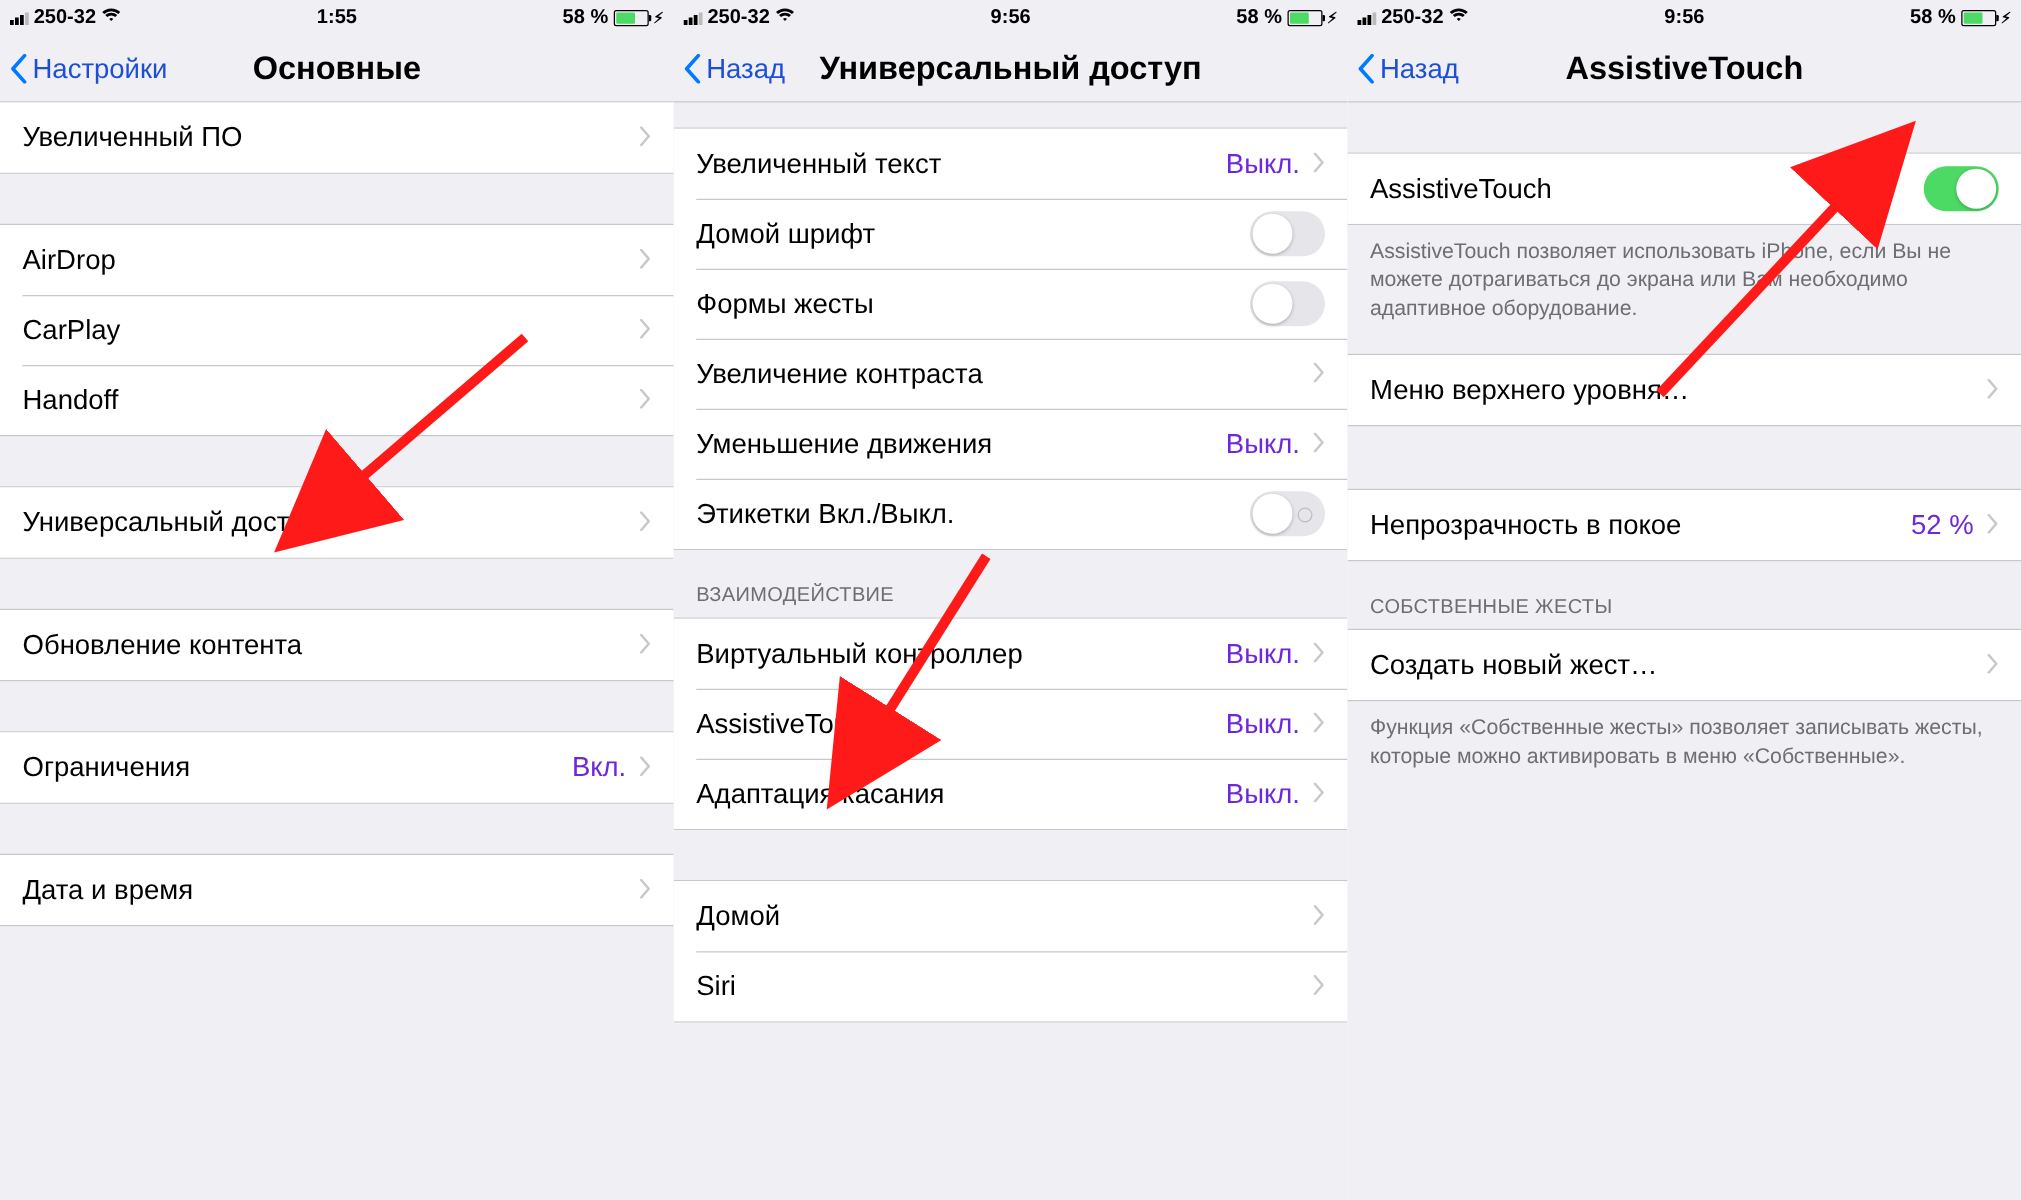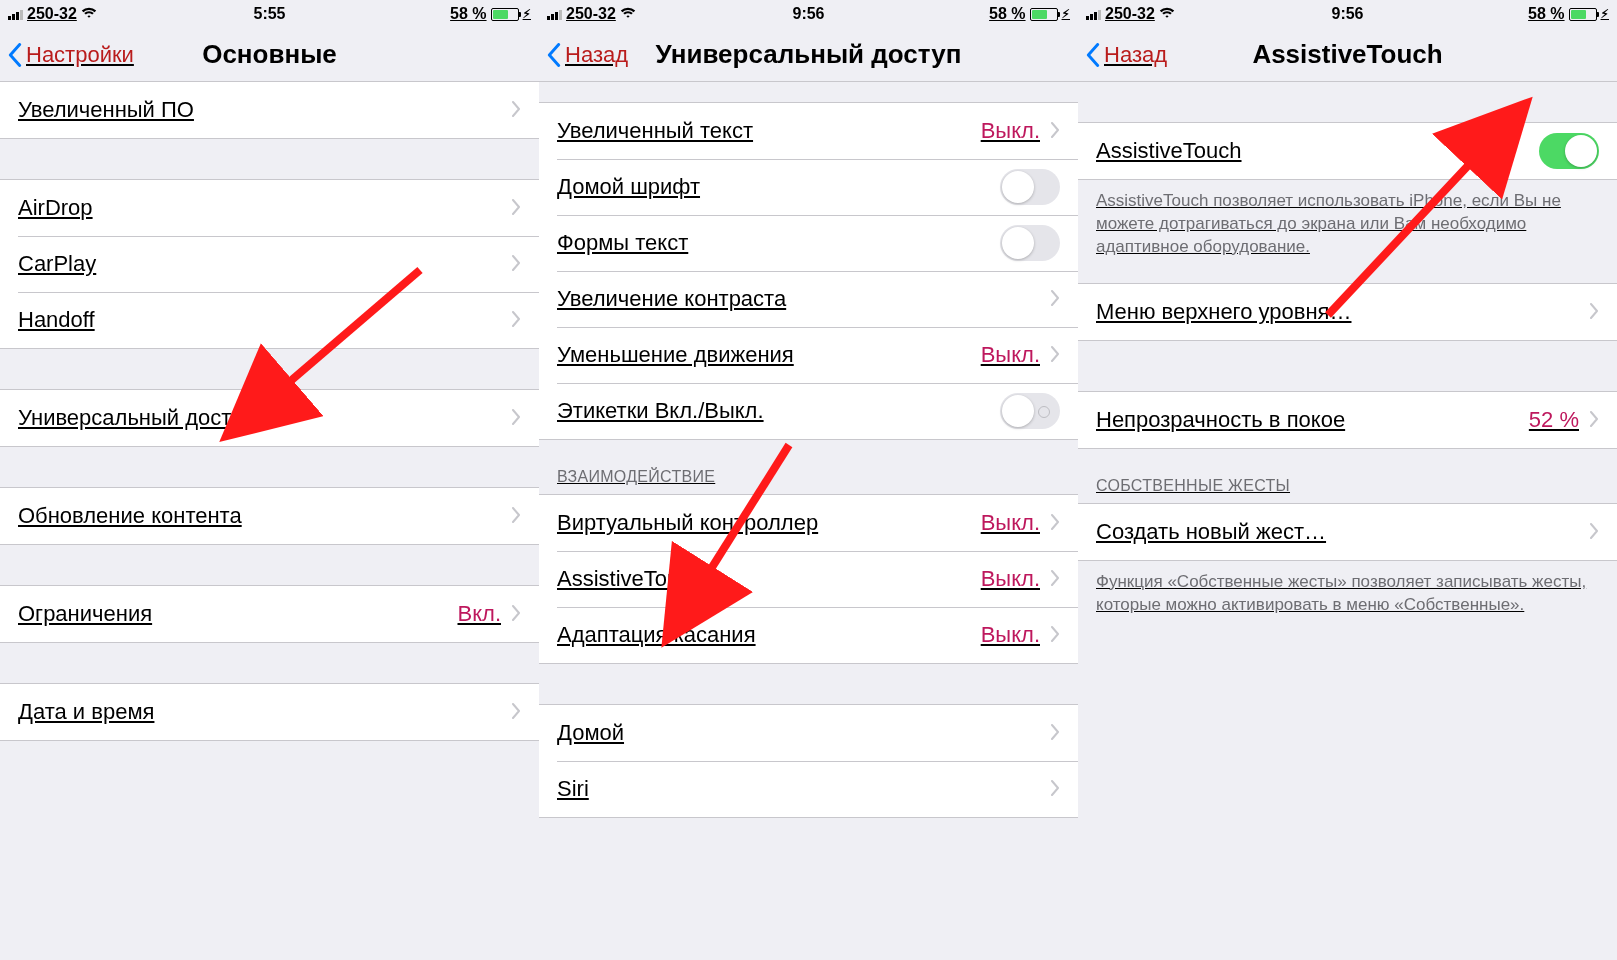"250-32" .screen { text-decoration: underline -> none }
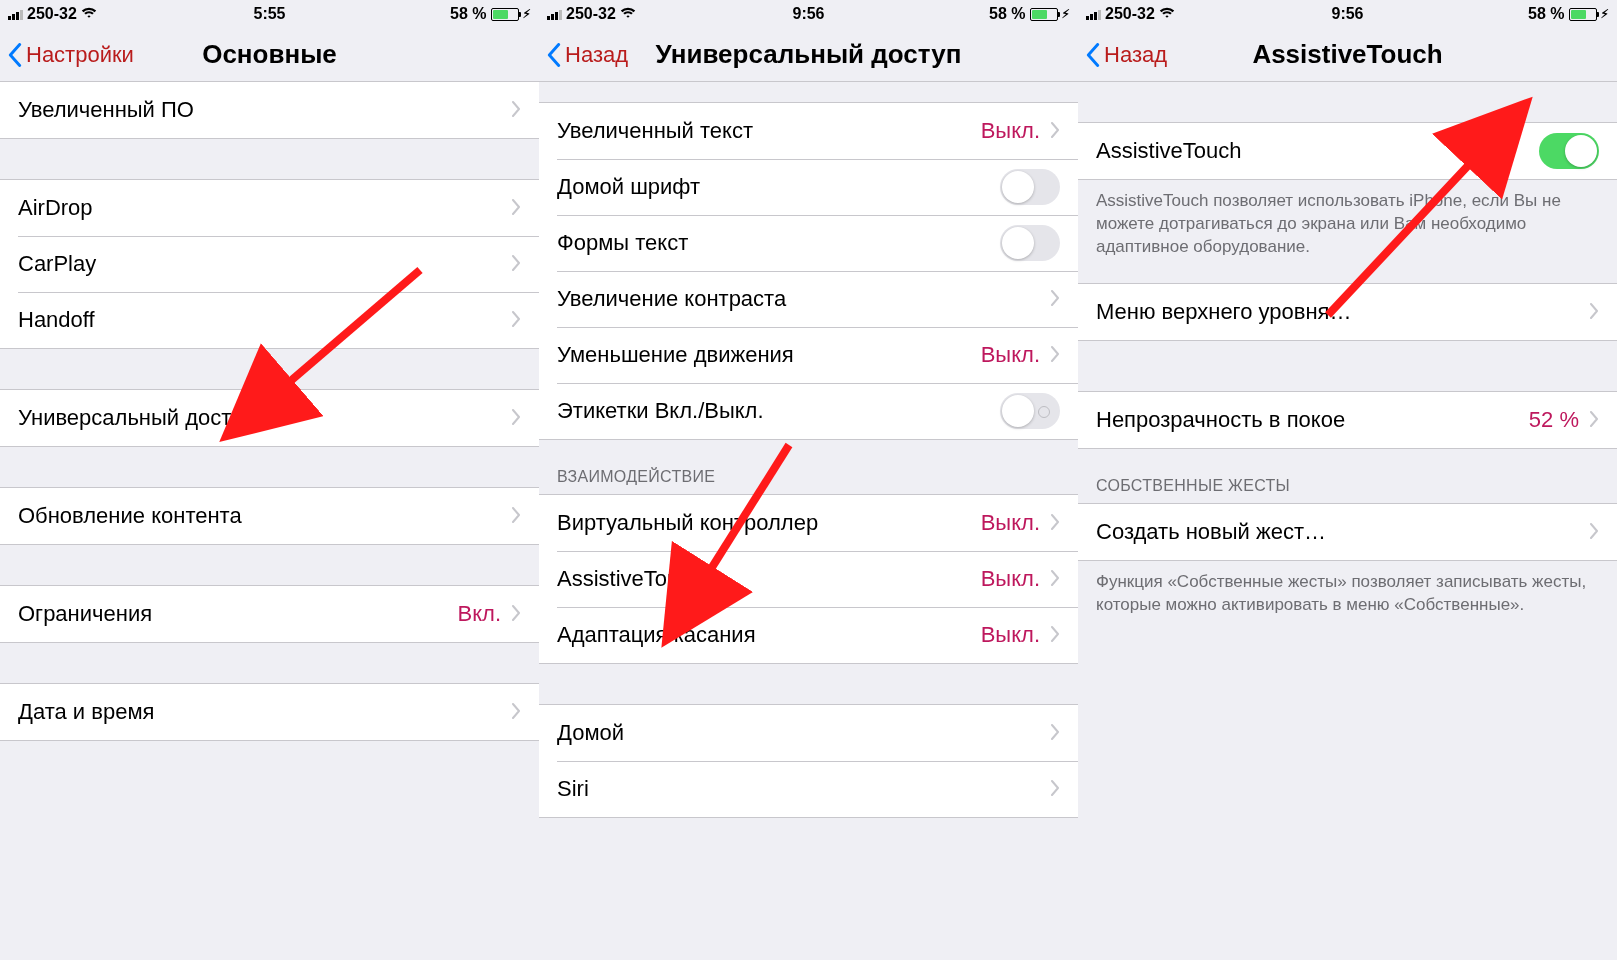"5:55" div.status-center { text: 5:55 -> 1:55 }
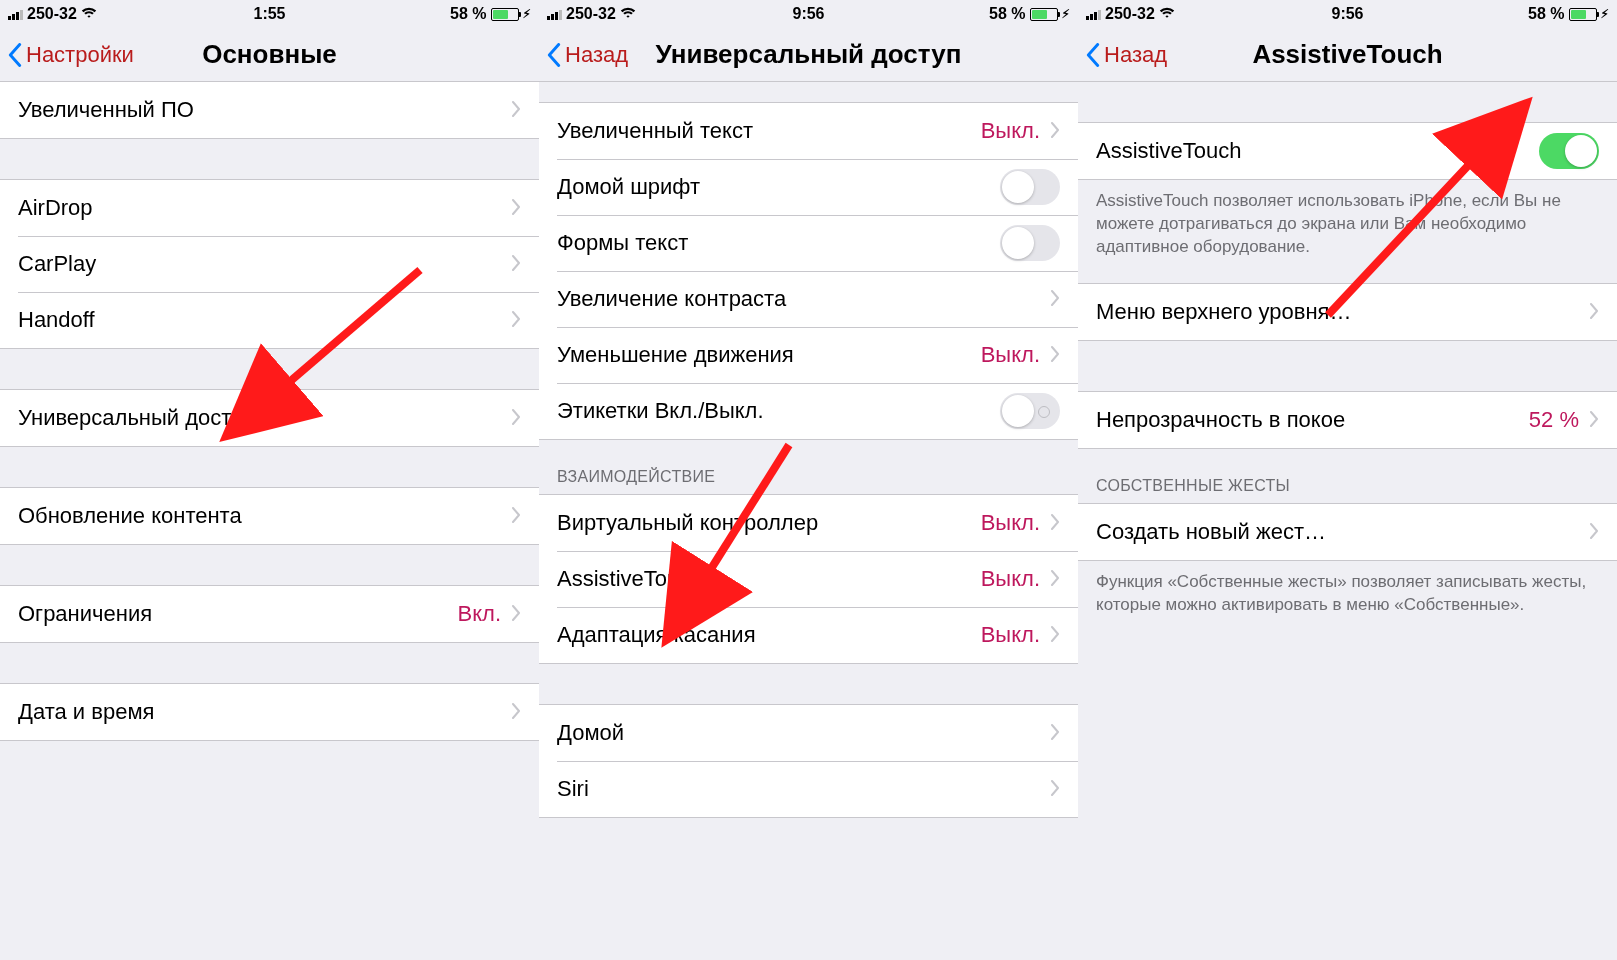"Настройки" .nav-back { color: #b91c1c -> #1d4ed8 }
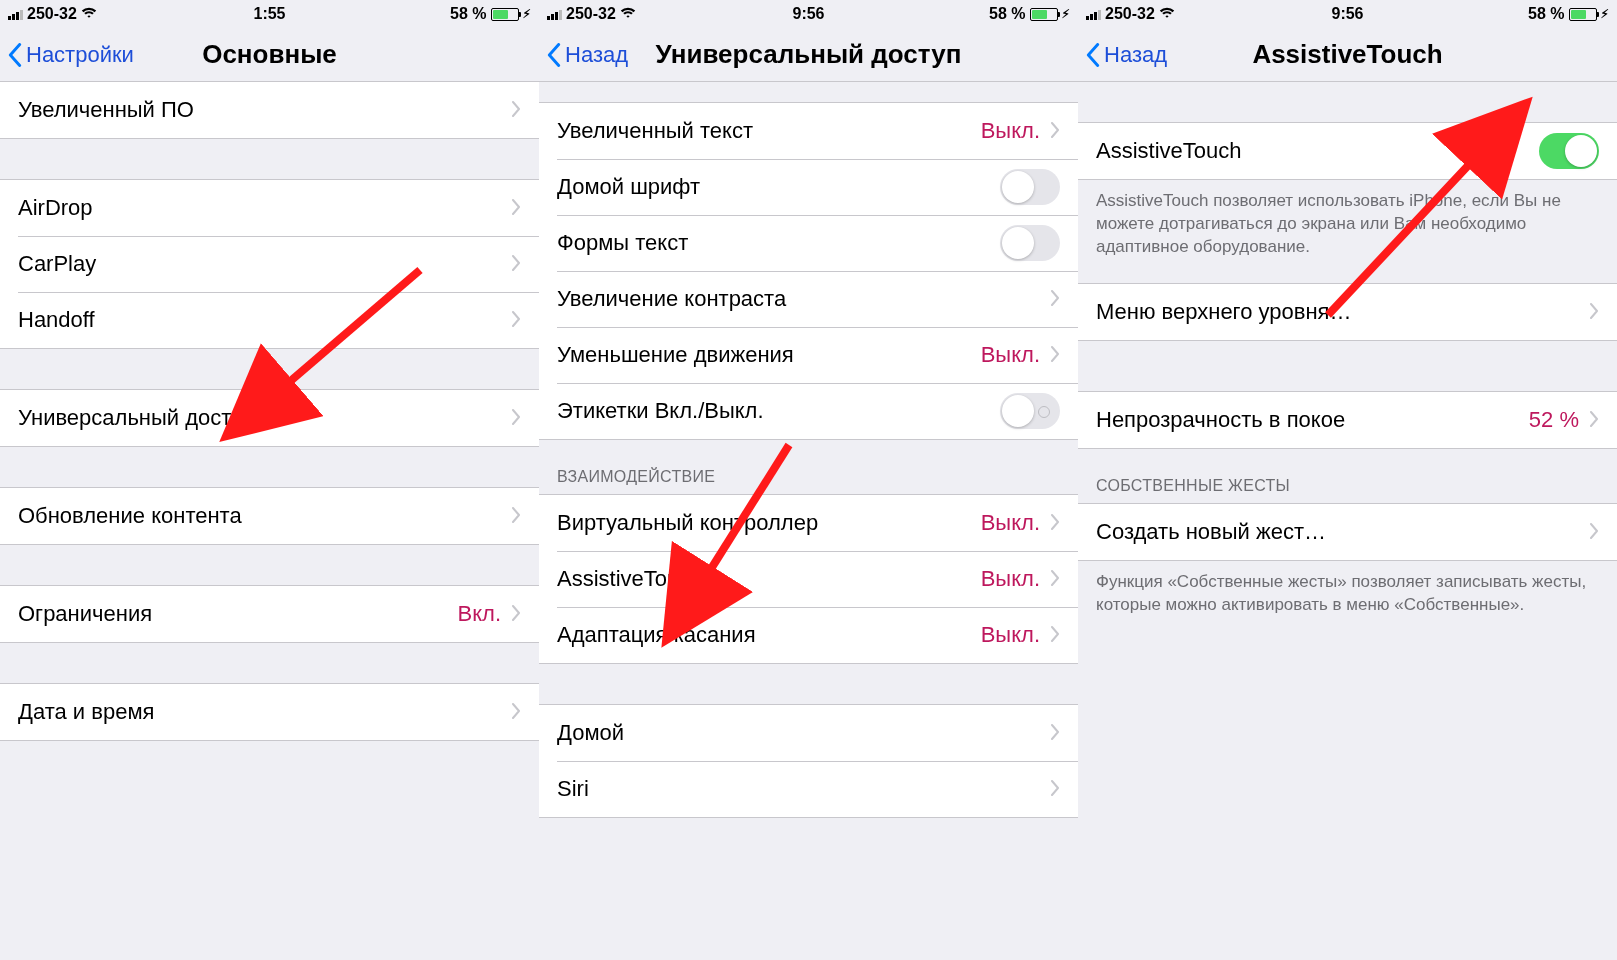"Выкл." .row-value { color: #be185d -> #6d28d9 }
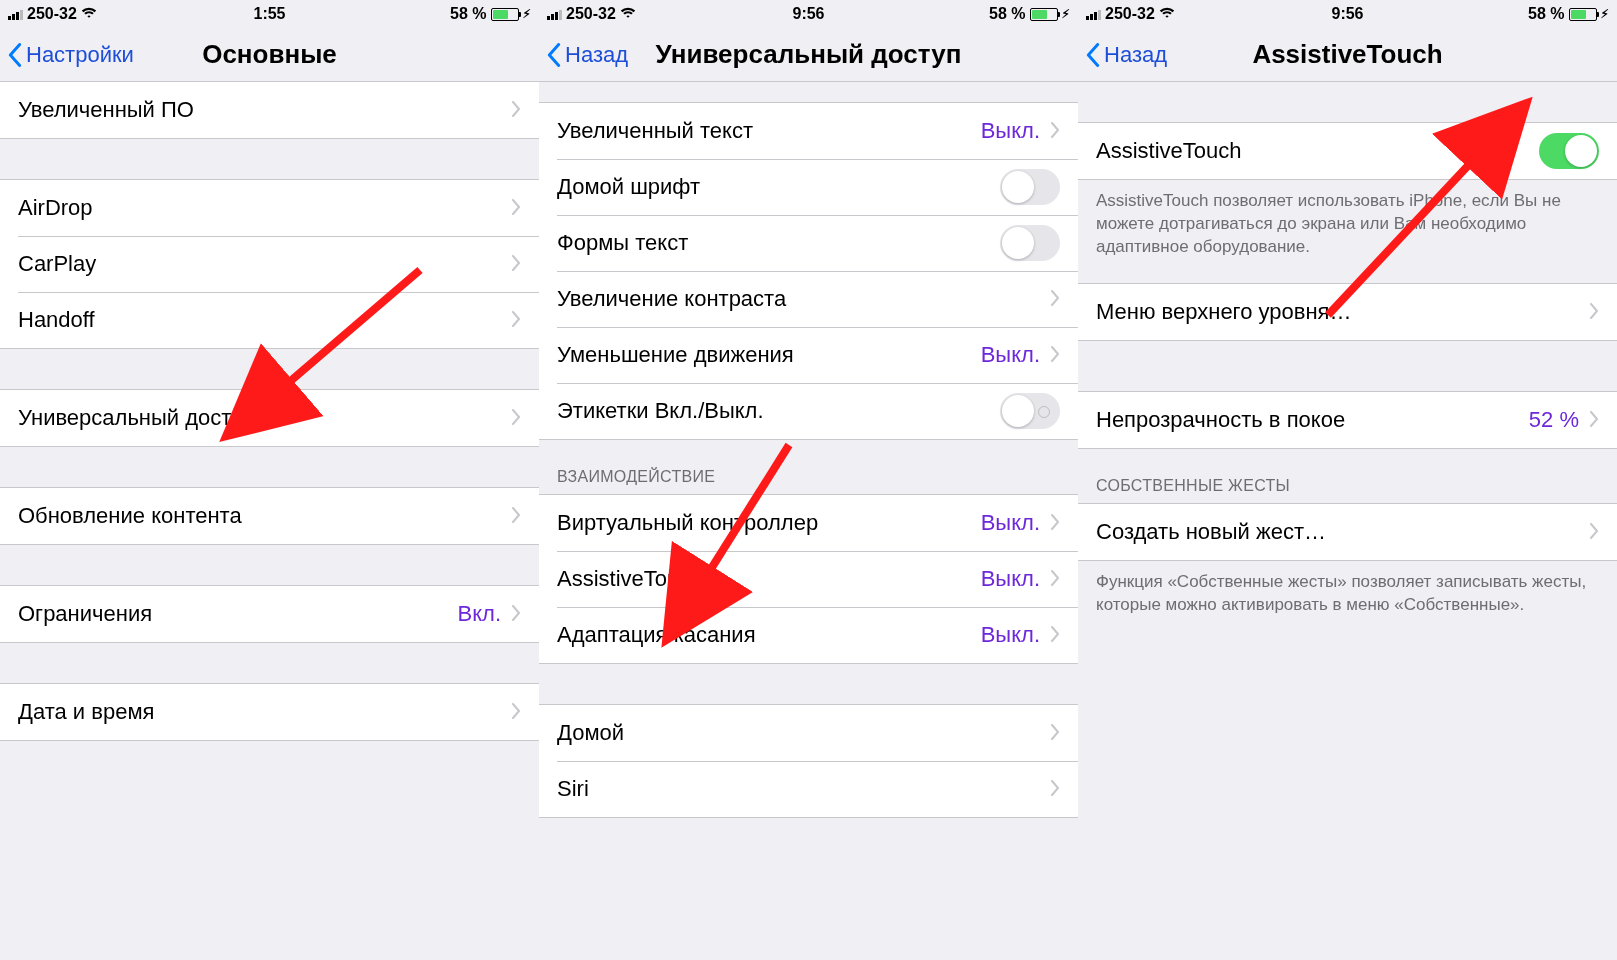"Формы текст" span.row-label { text: текст -> жесты }
